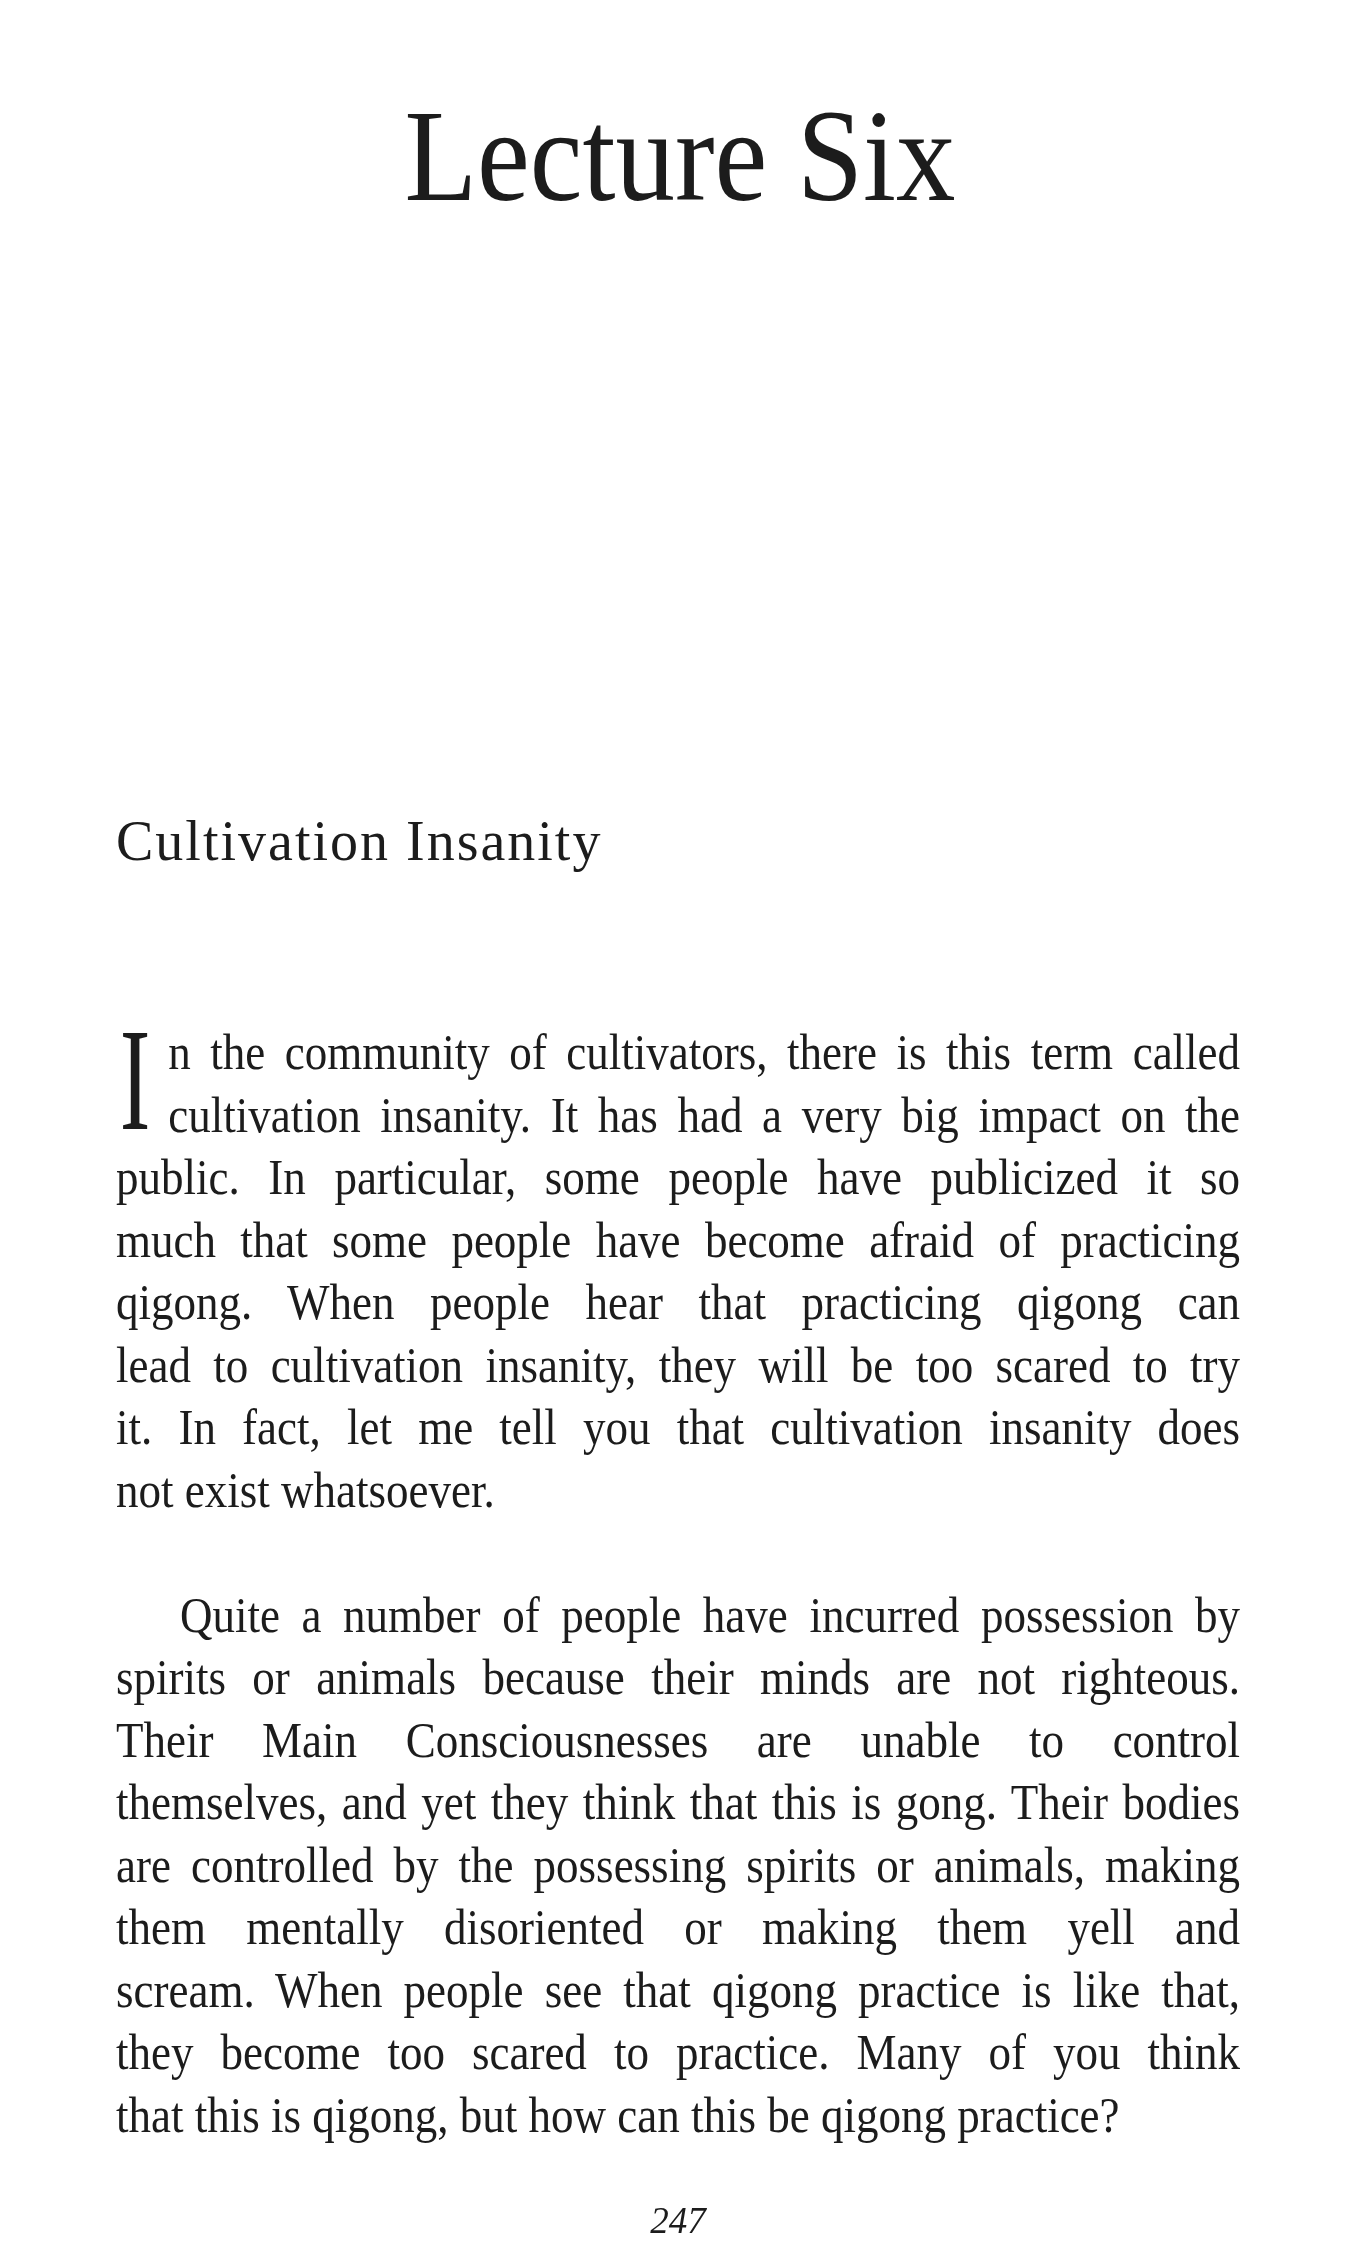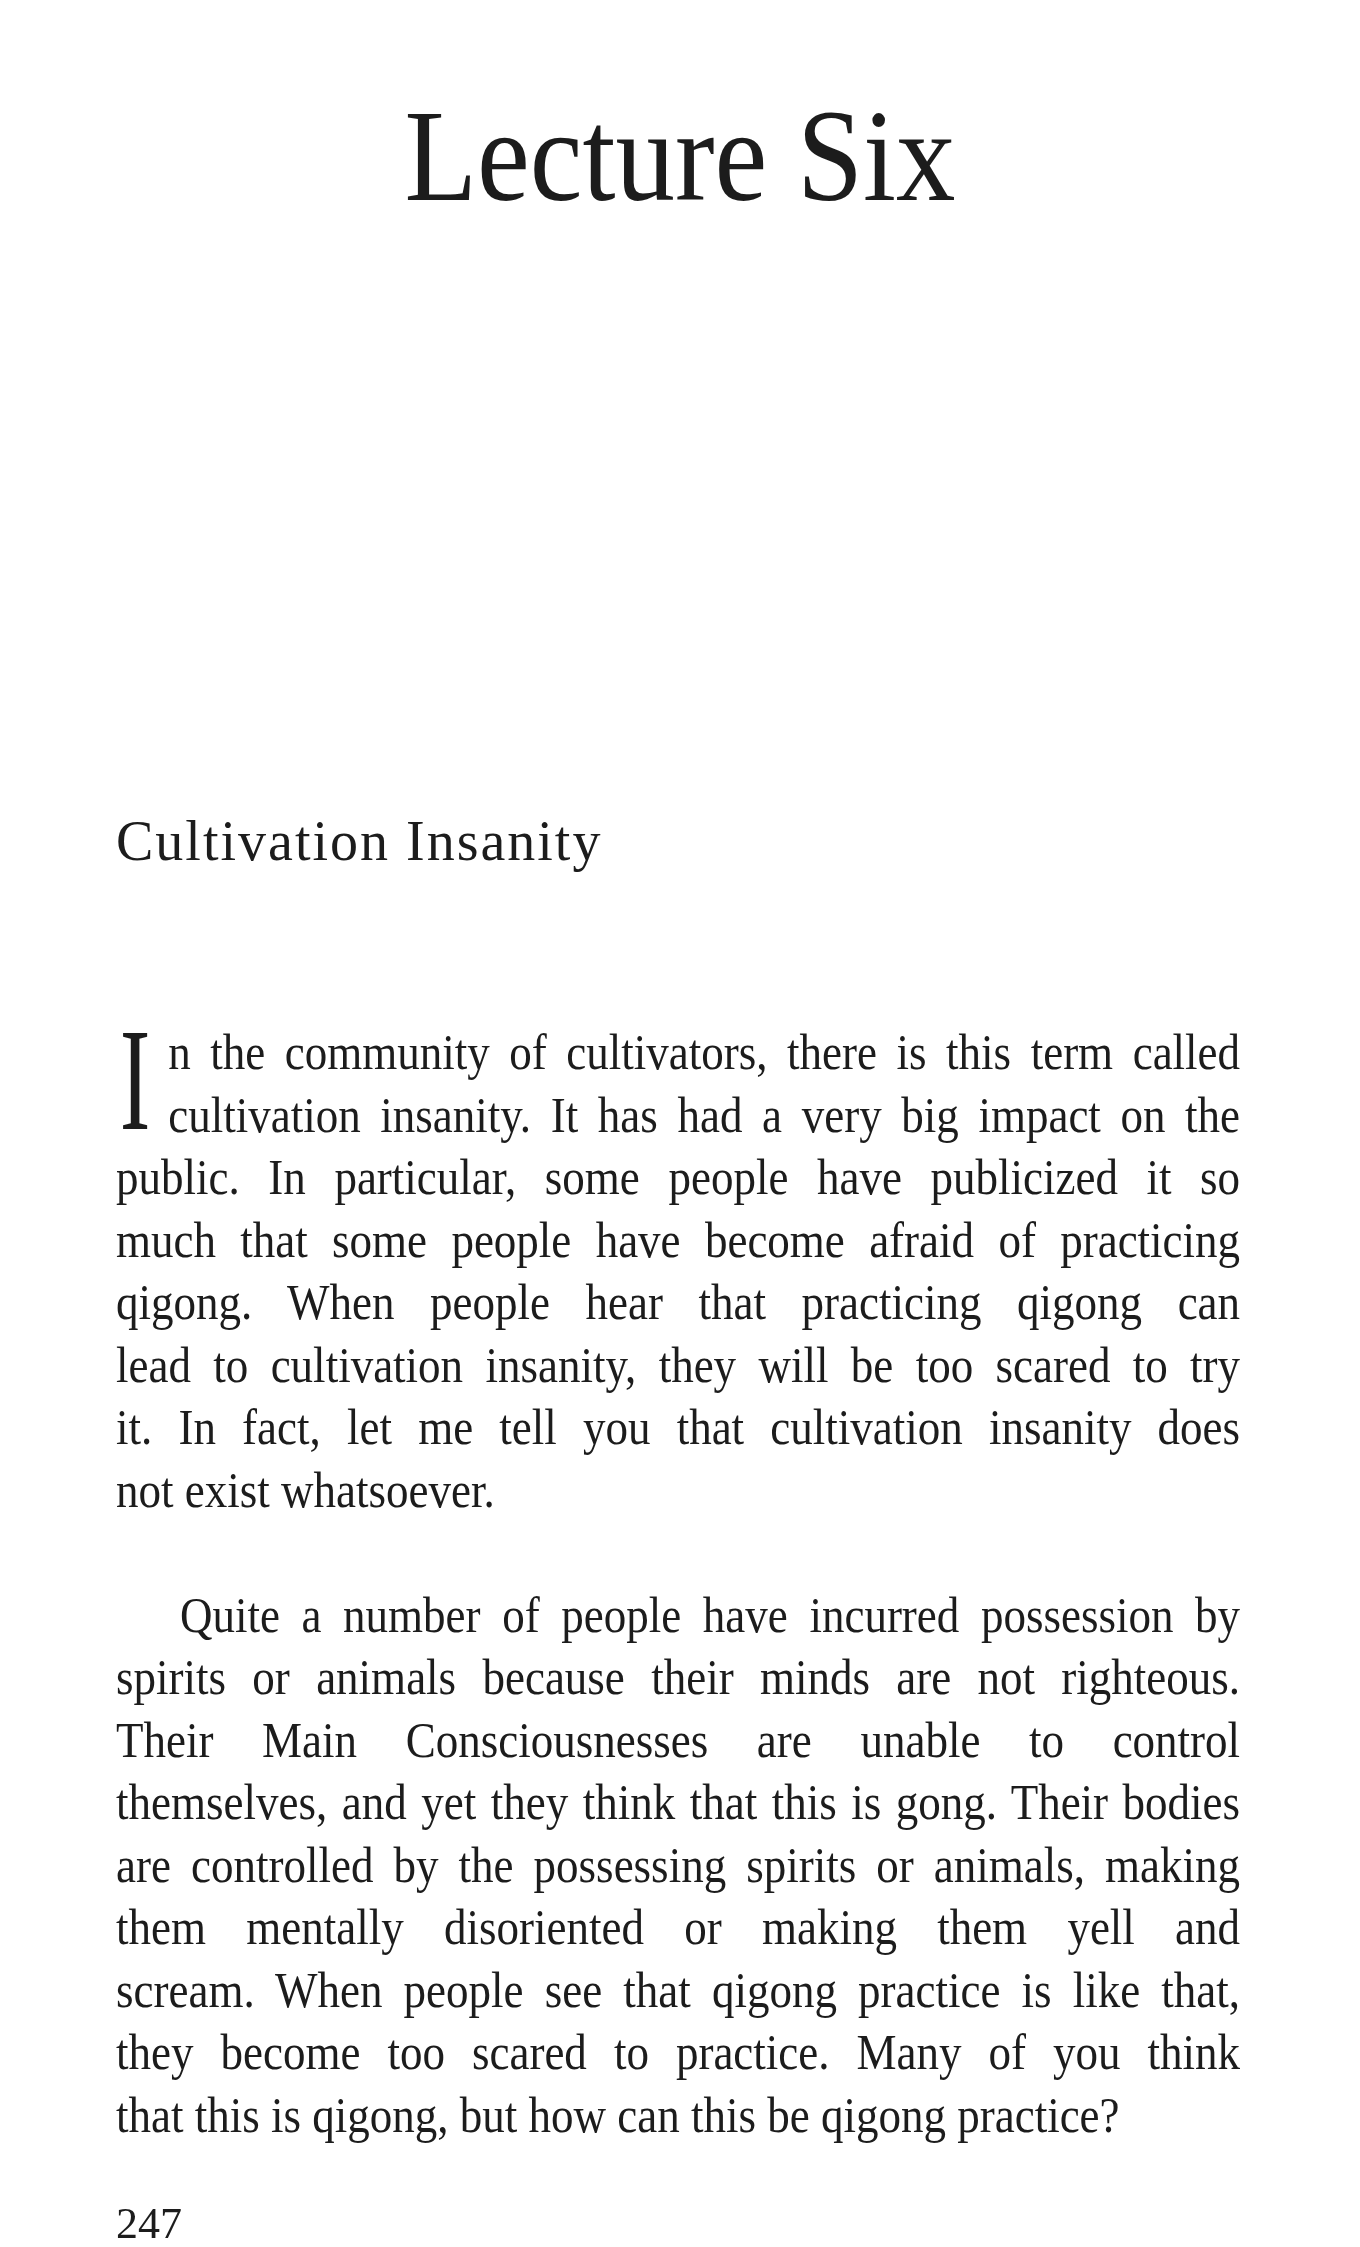"247" .page-number { font-size: 44px -> 37px; font-style: none -> italic; text-align: left -> center }
